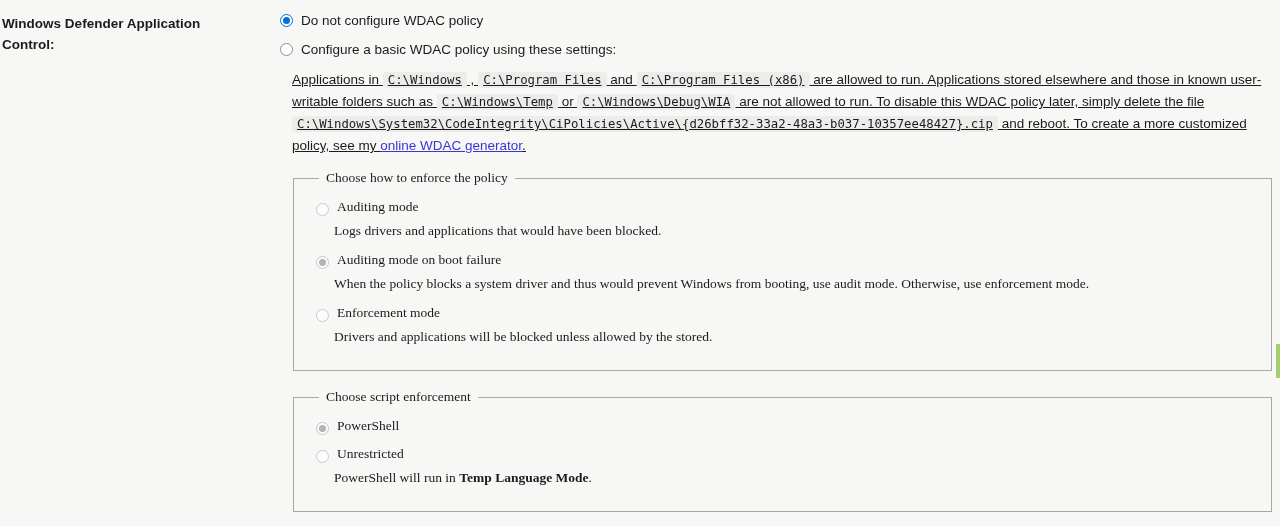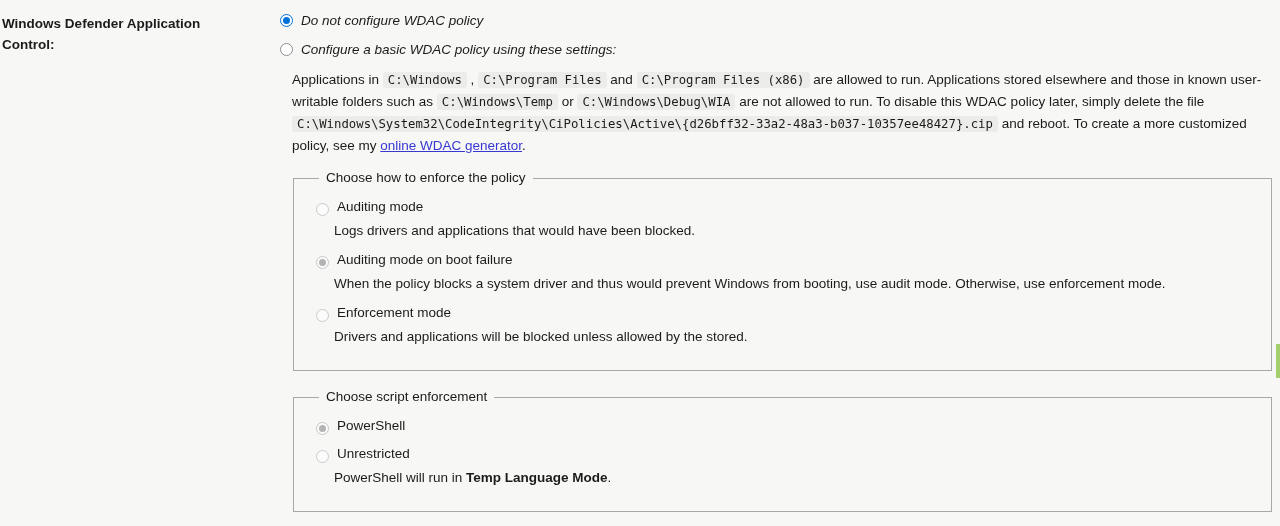"Do not configure WDAC policy" .opt-row .opt-label { font-style: italic -> none }
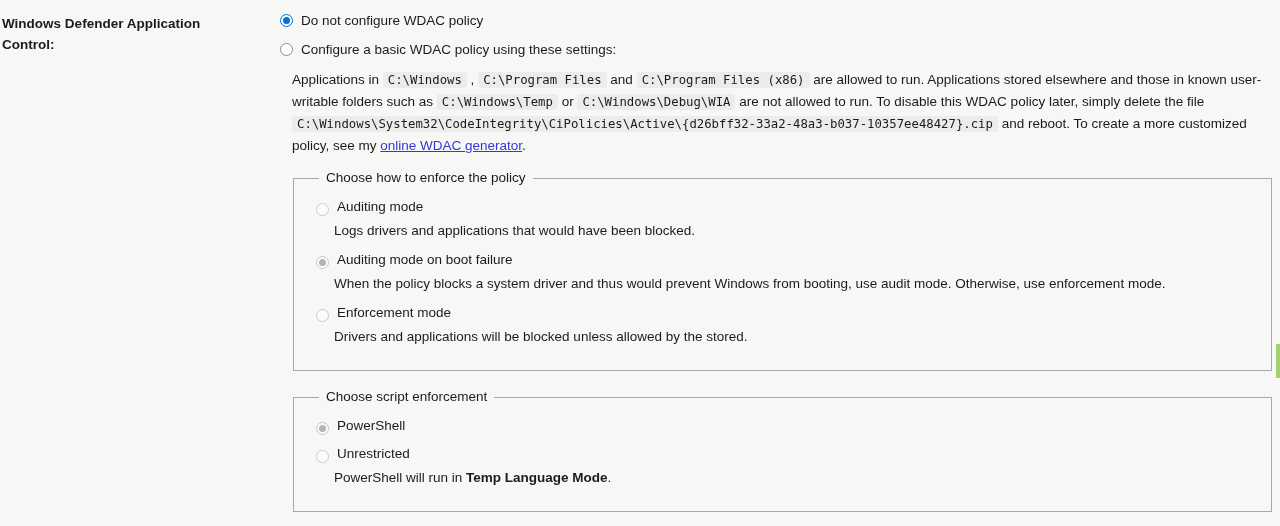"Applications in C:\Windows , C:\Program" .para { text-decoration: none -> underline }
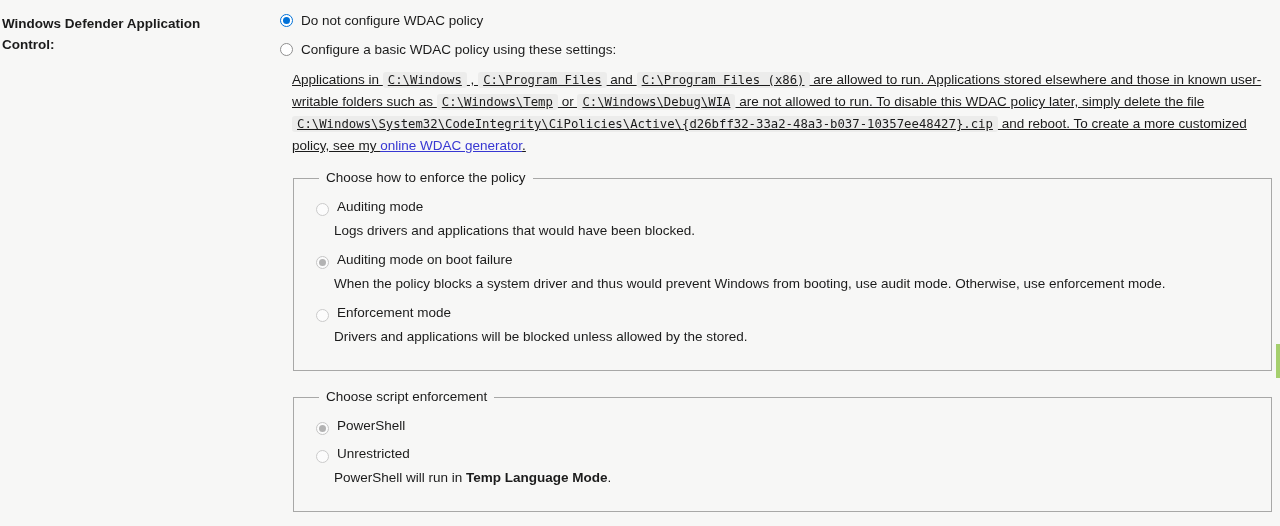"Choose how to enforce the" fieldset { font-family: none -> Liberation Serif, serif }
